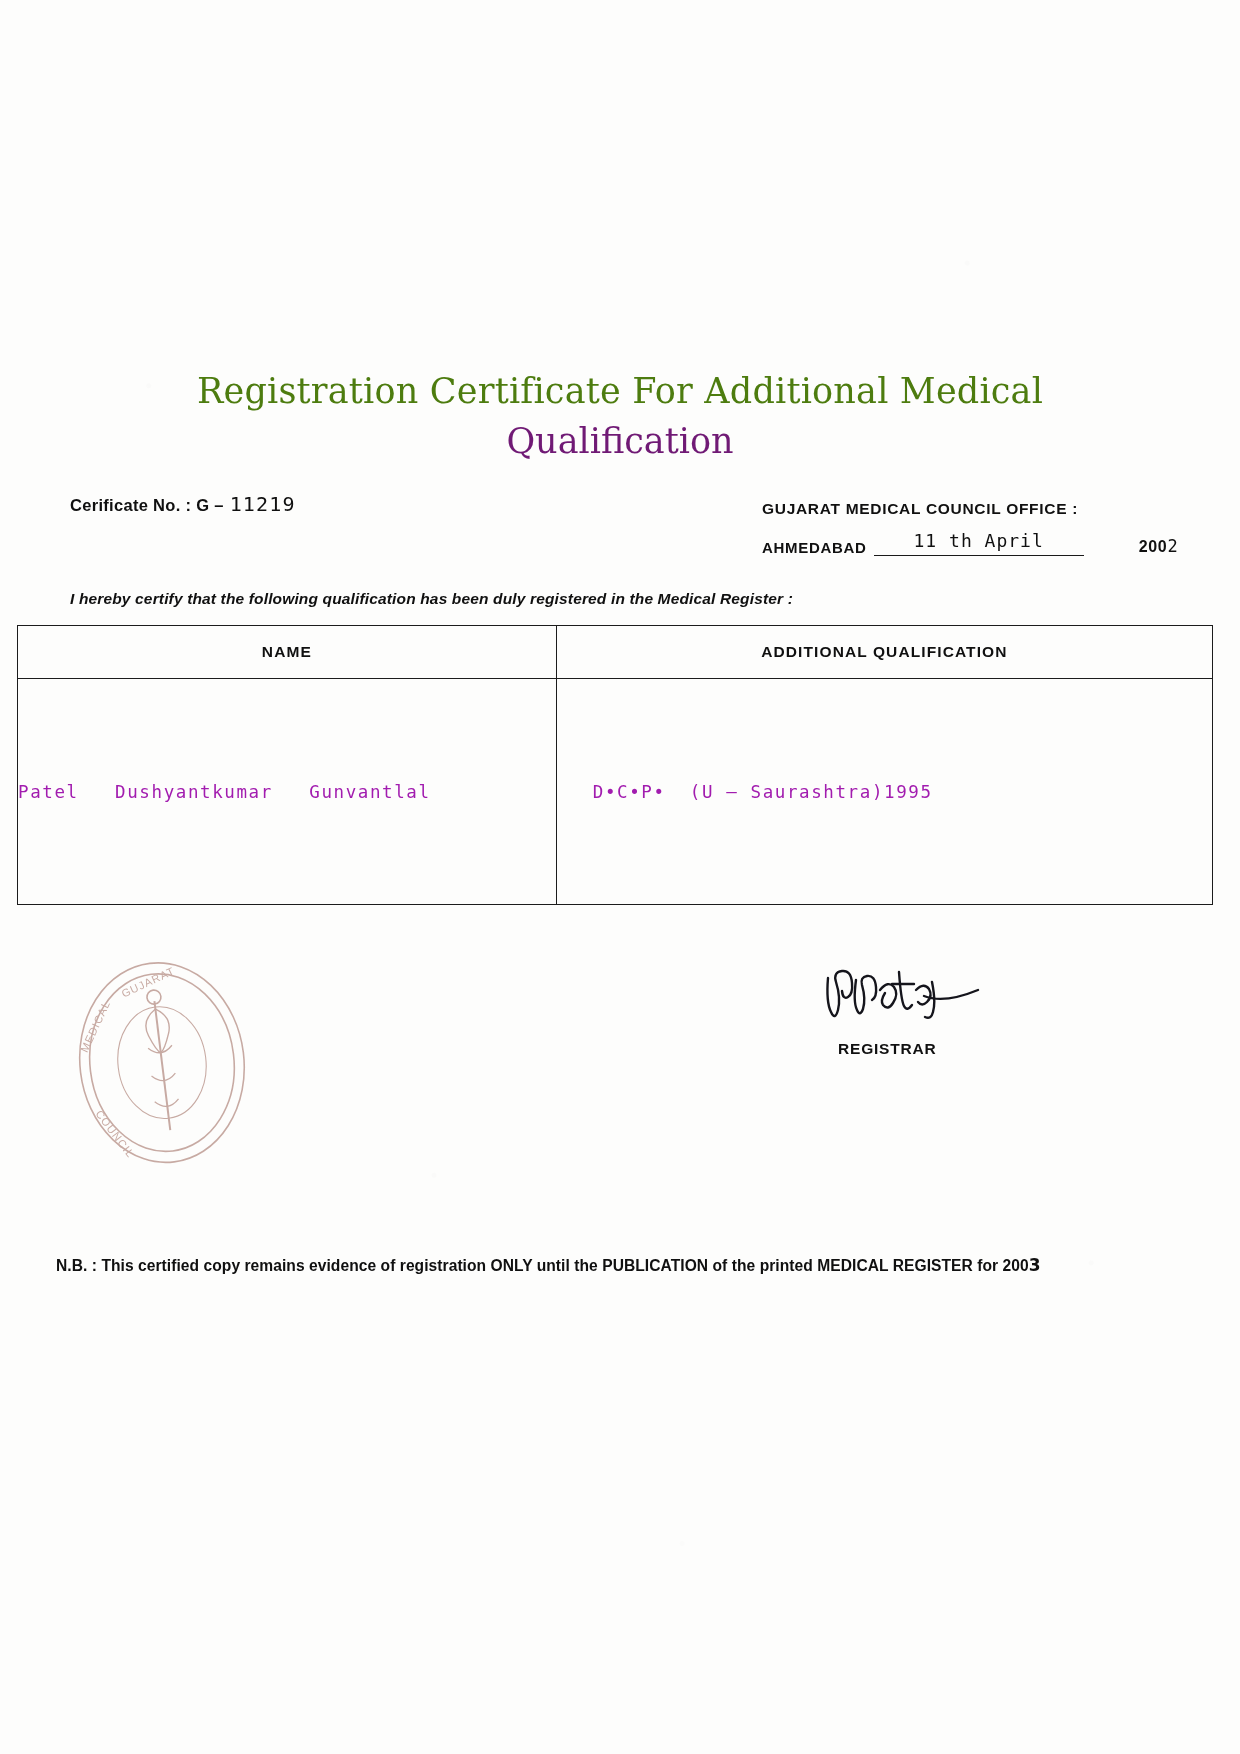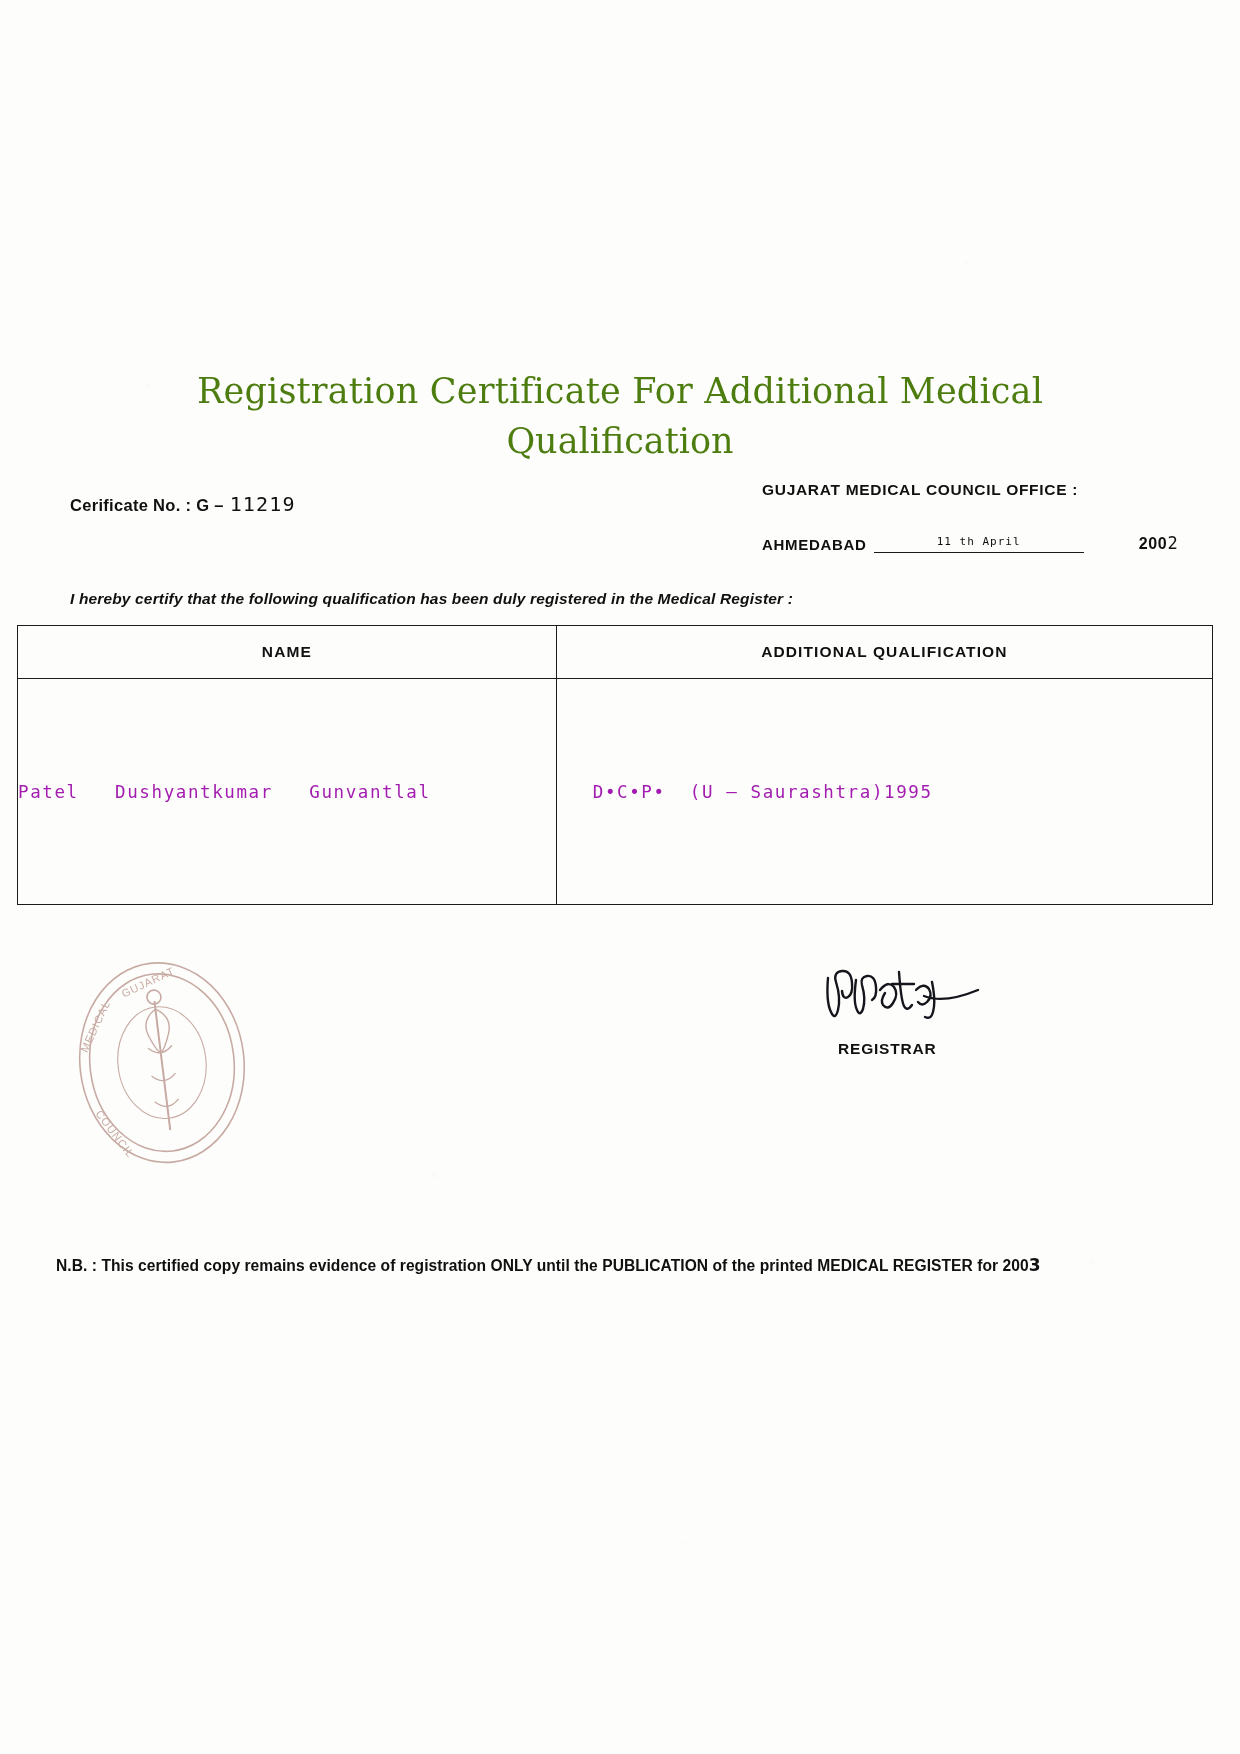"Qualification" .title-line-2 { color: #4d7c0f -> #701a75 }
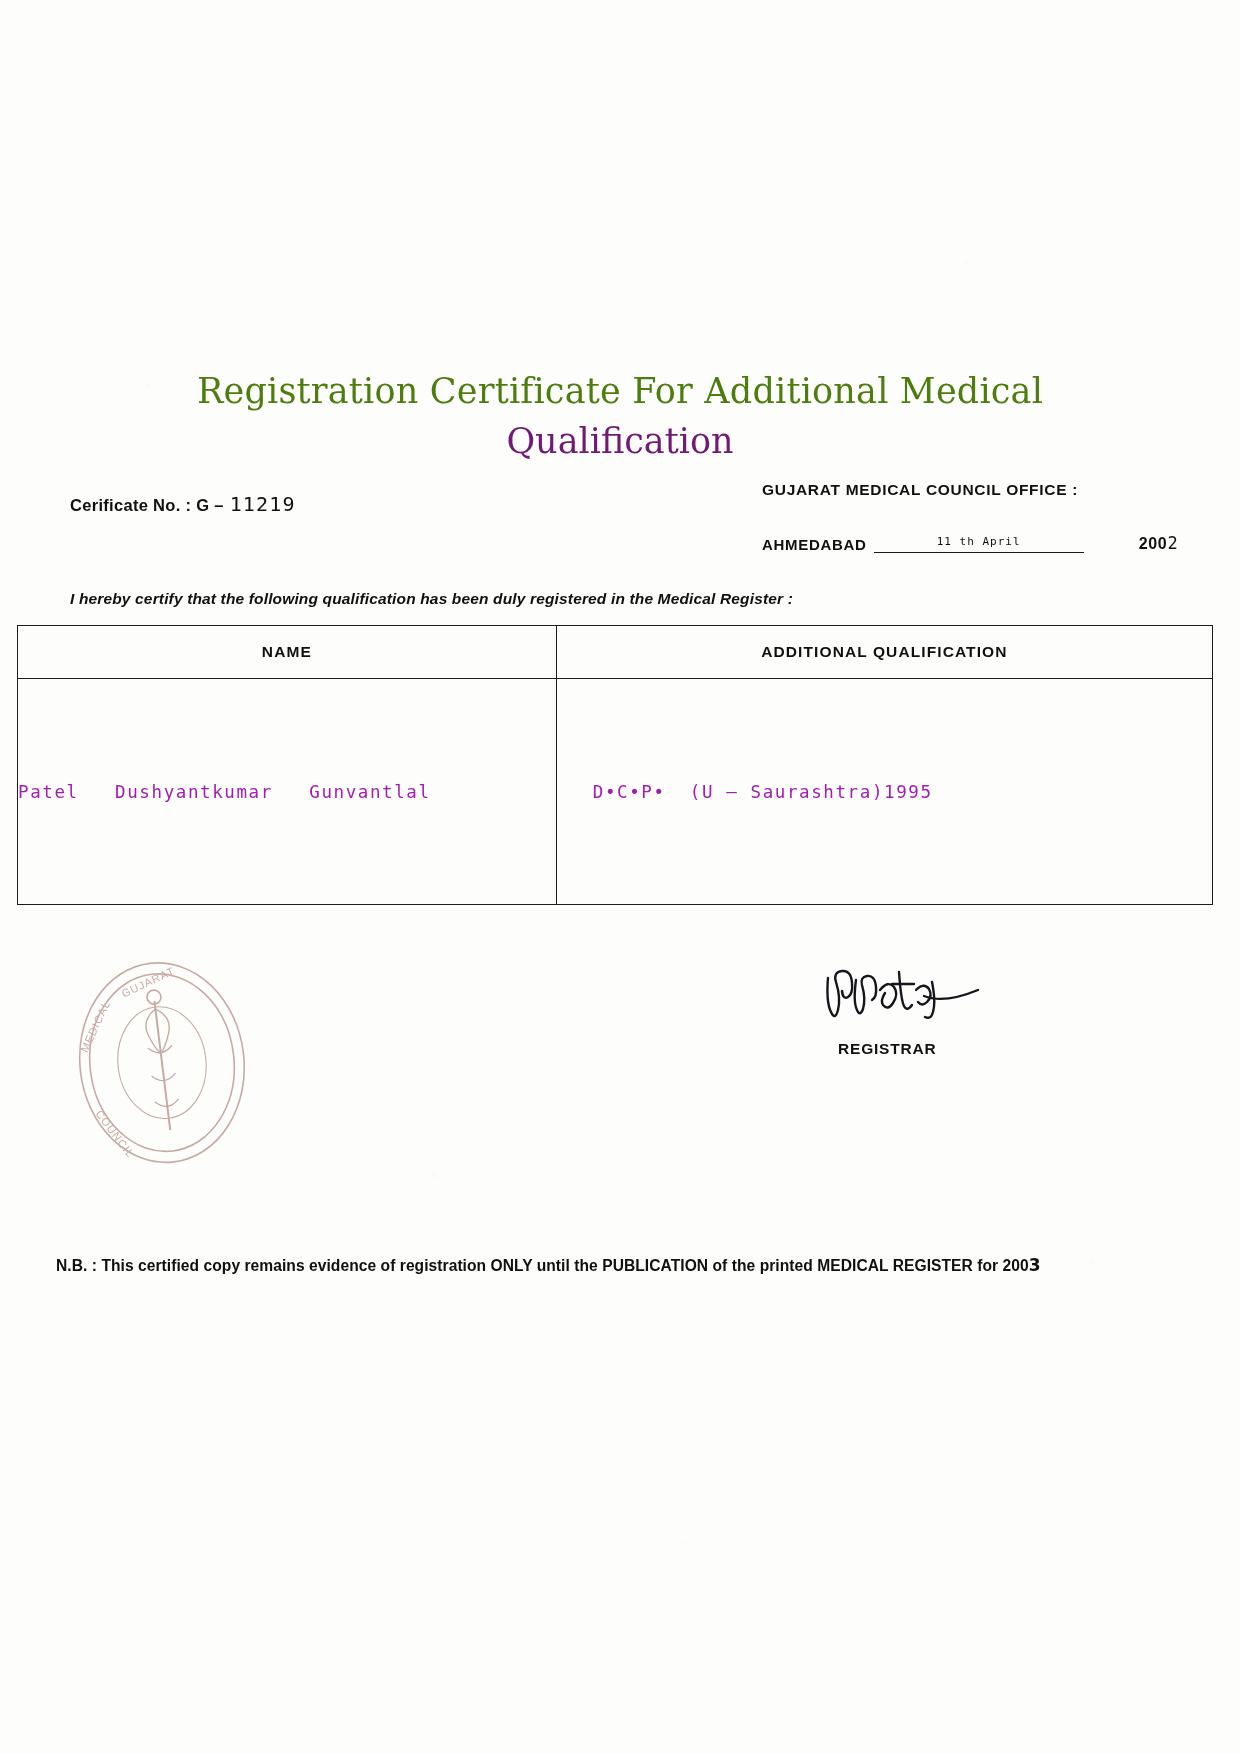"GUJARAT MEDICAL COUNCIL OFFICE :" .office-line { top: 481px -> 500px }
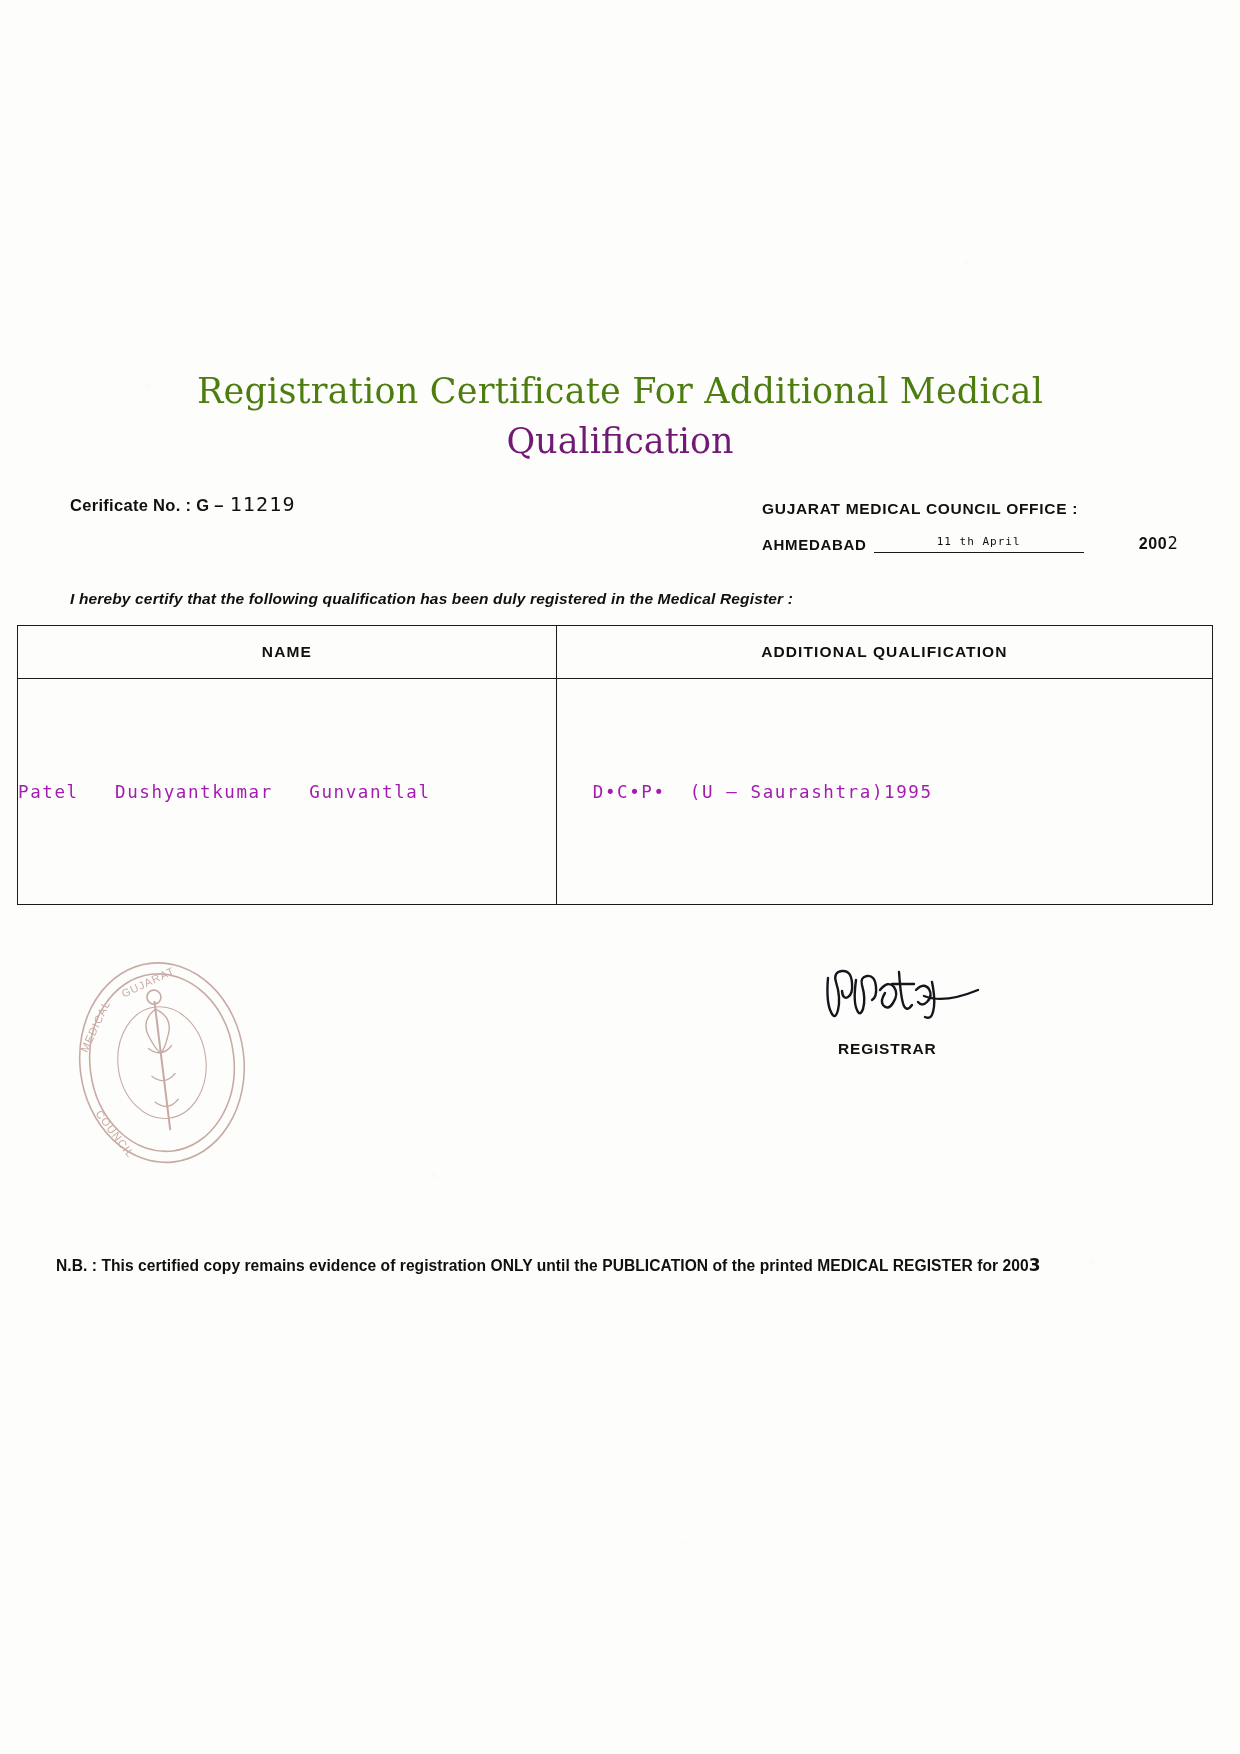"11 th April" .date-typed { font-size: 11px -> 18px }
